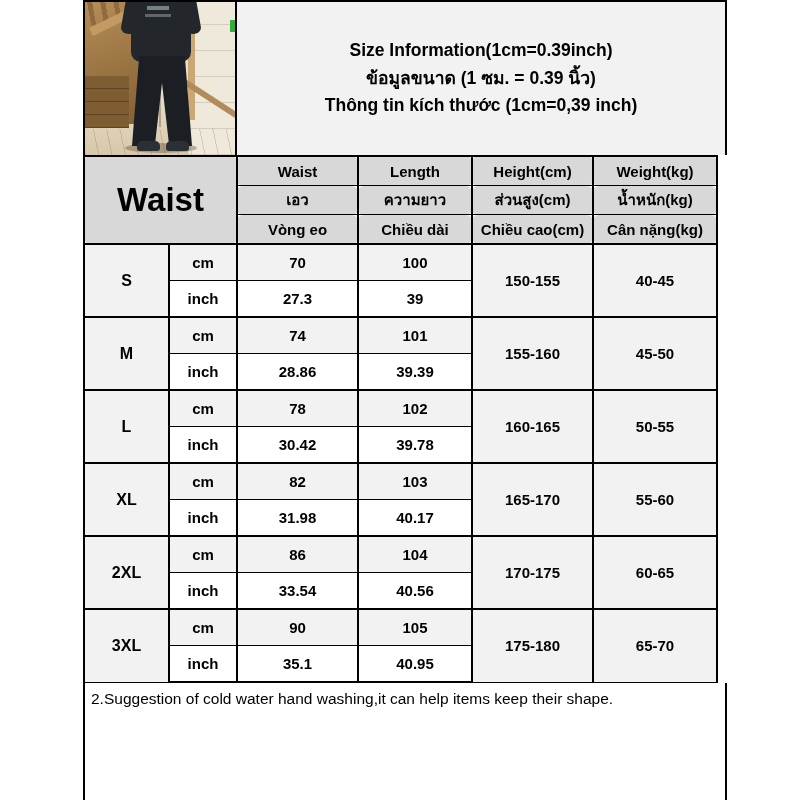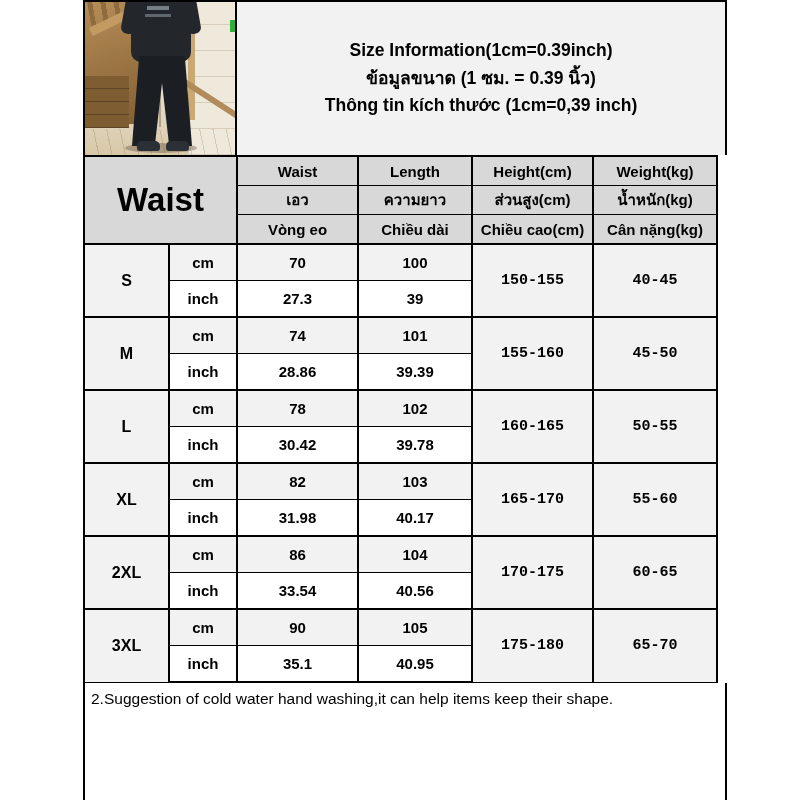"Waist" .size-table tr.hdr td { border-radius: none -> 6px }
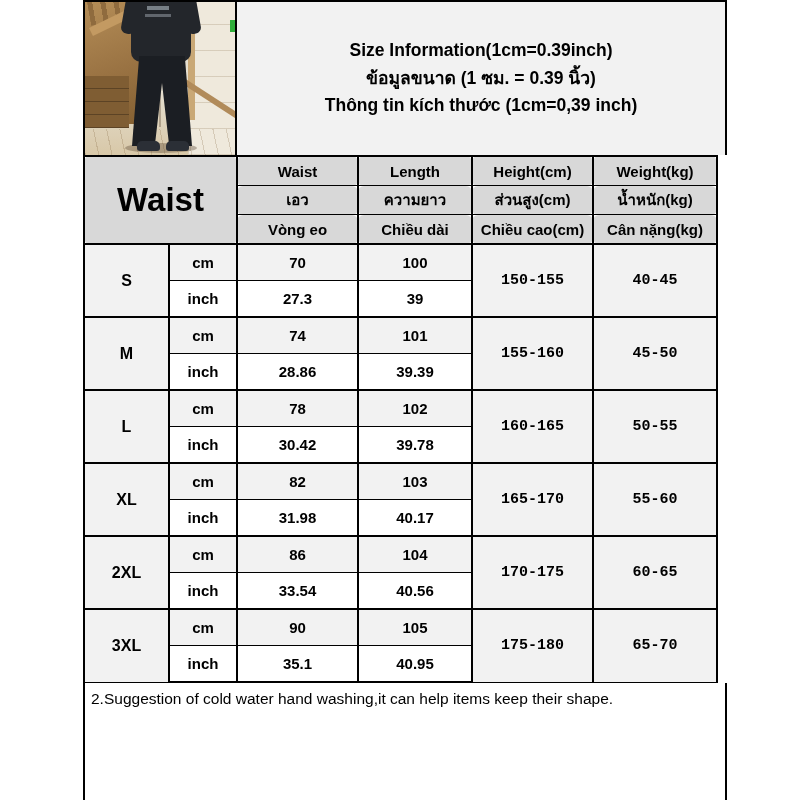"150-155" .size-table td.span2 { font-family: Liberation Mono, monospace -> none }
